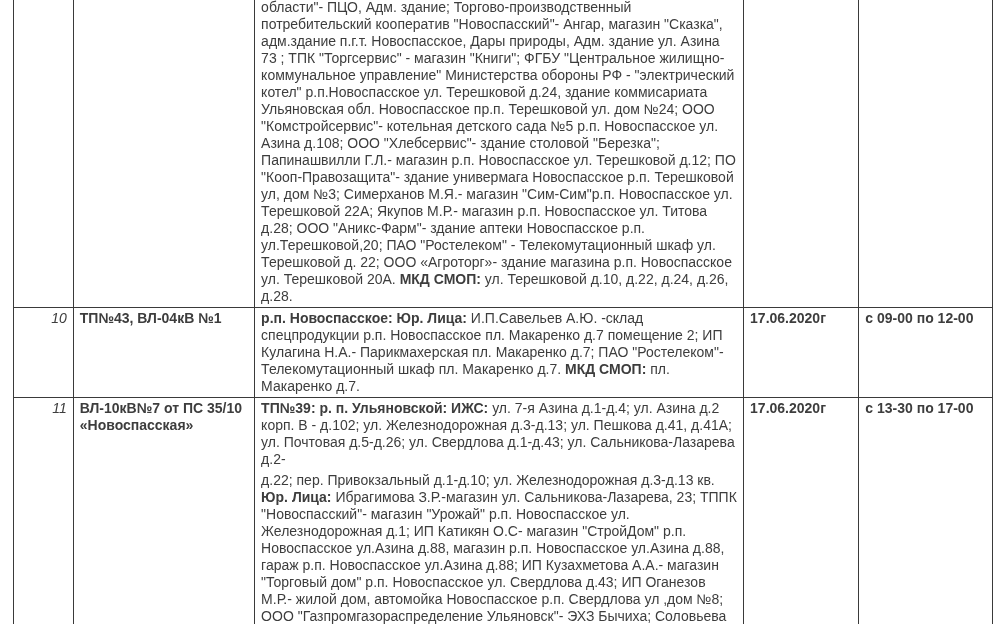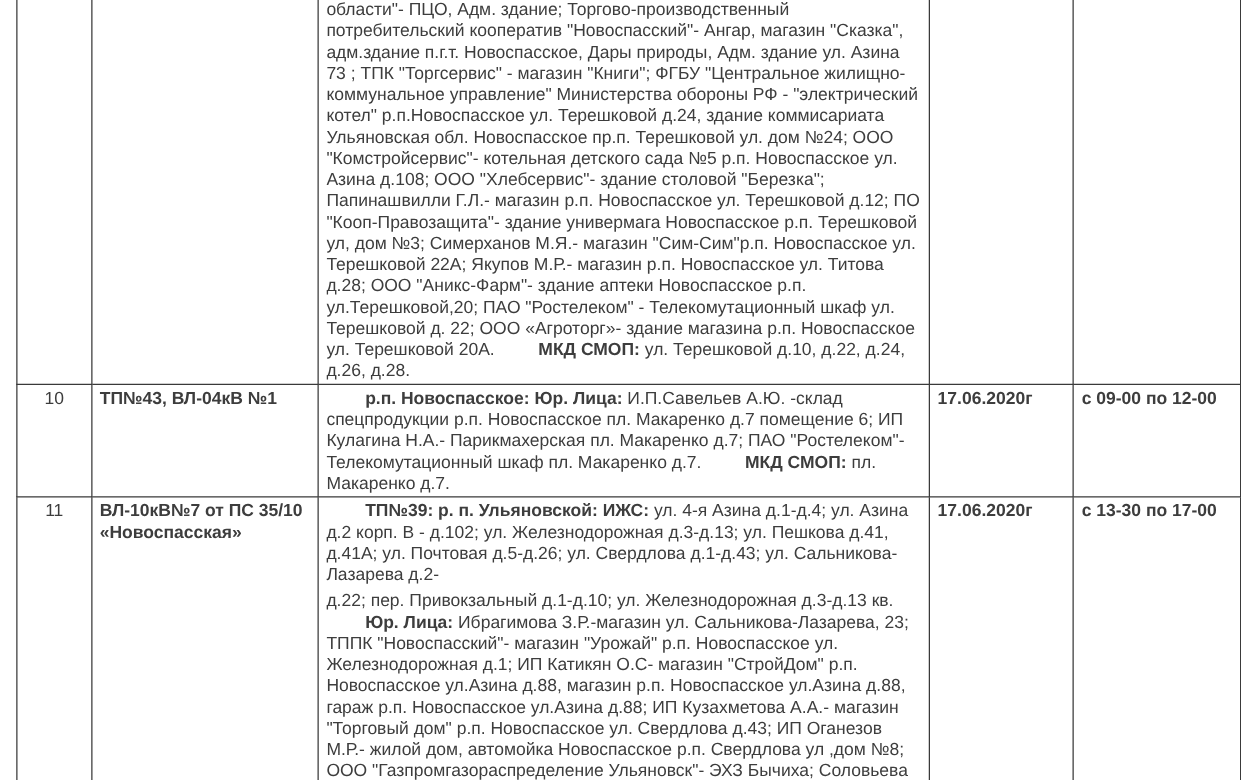"МКД СМОП:" .seg-bold { margin-left: 31px -> none }
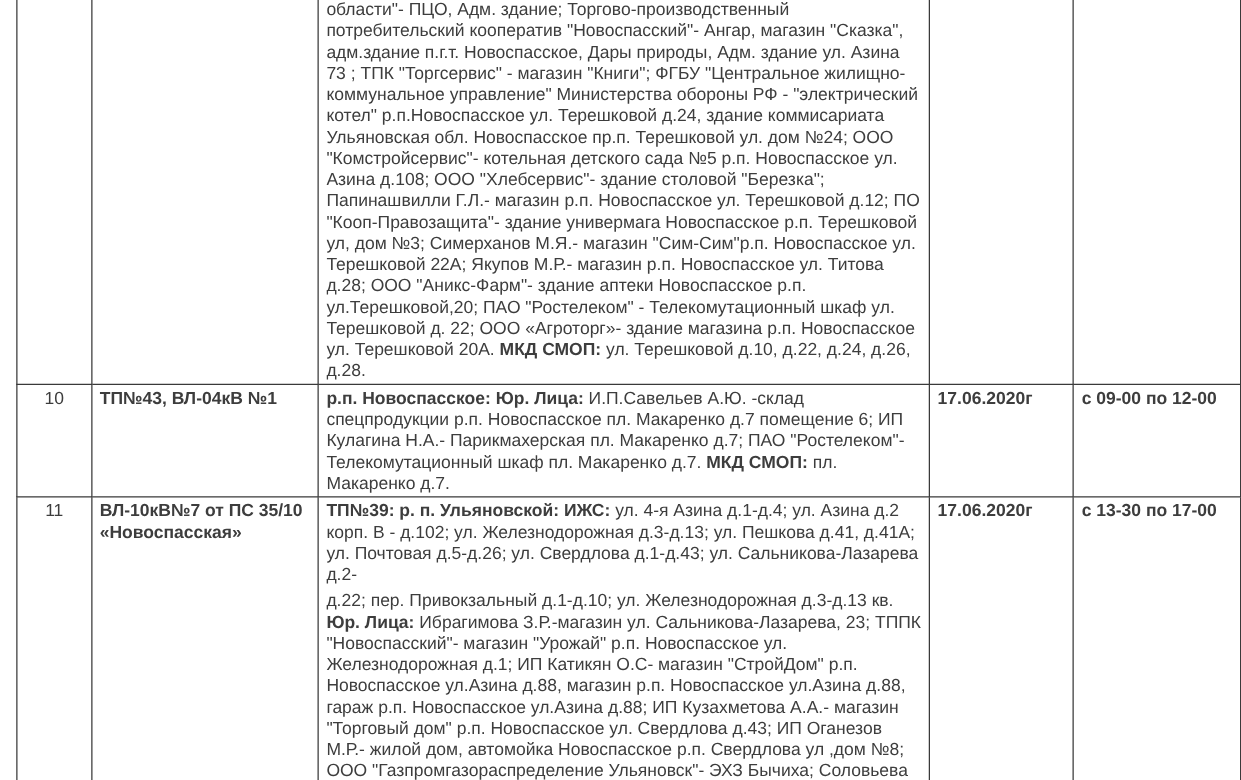"10" td.c-num { font-style: none -> italic; text-align: center -> right }
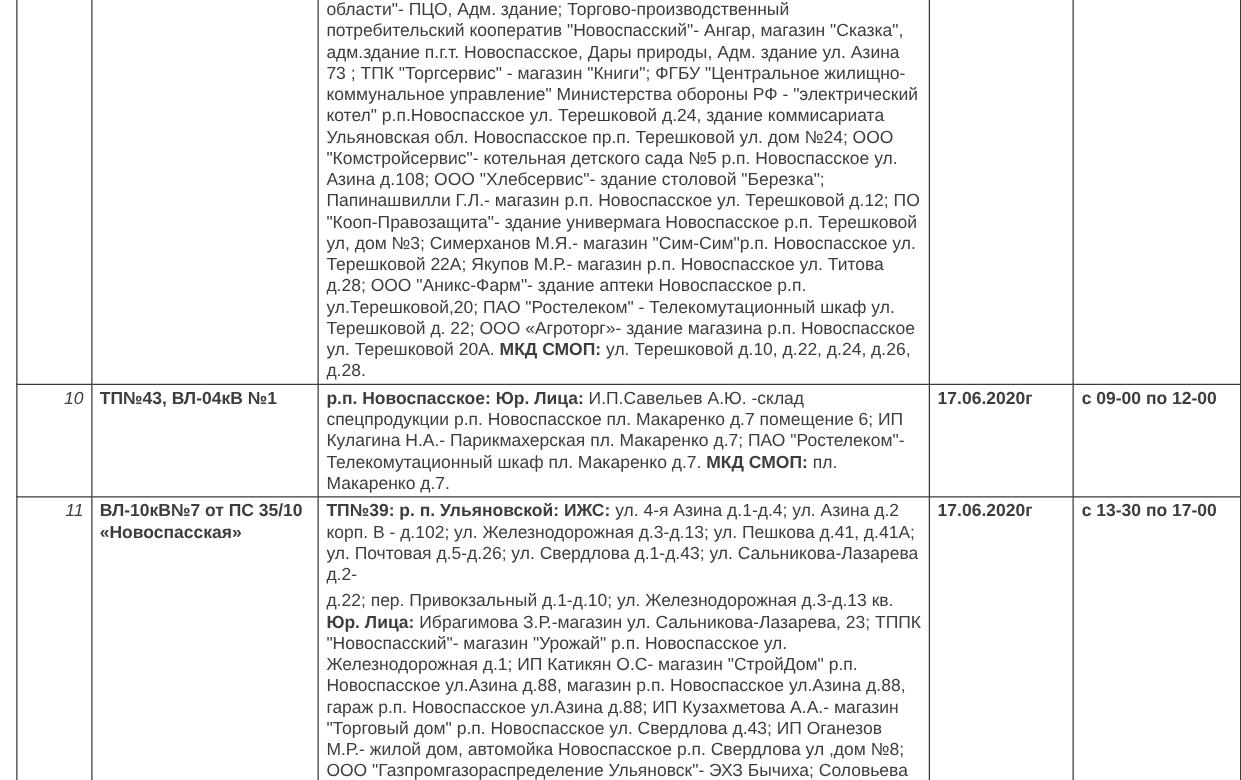"И.П.Савельев А.Ю. -склад спецпродукции" span { text: 6 -> 2 }
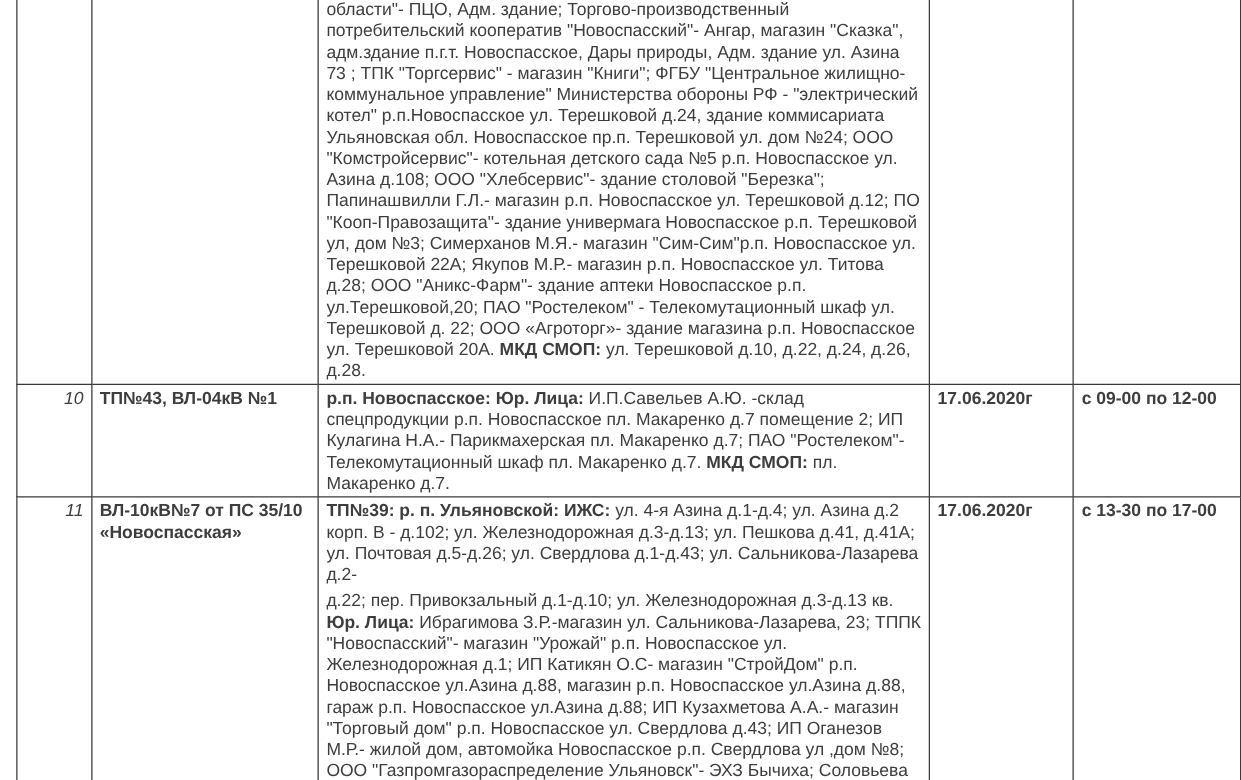"ул. 4-я Азина д.1-д.4; ул." span { text: 4-я -> 7-я }
